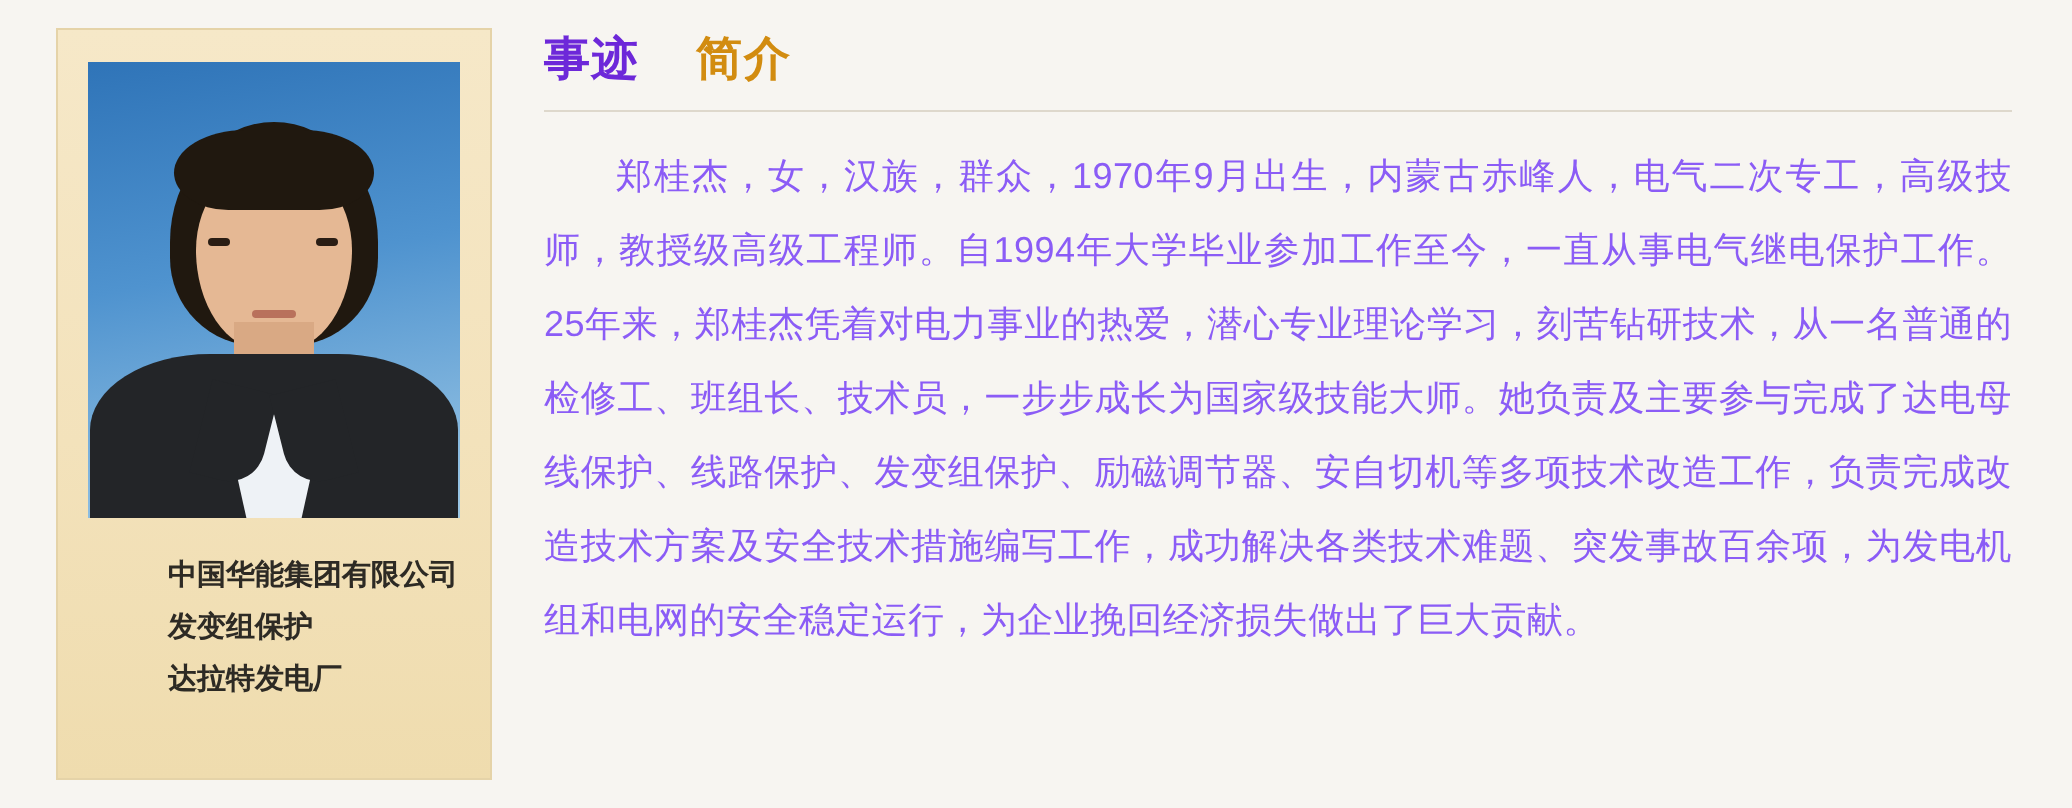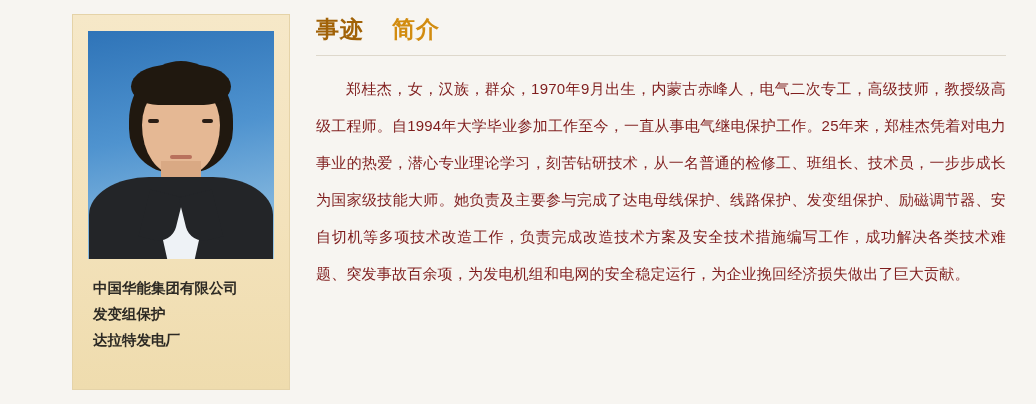"事迹" .section-title .t1 { color: #a16207 -> #6d28d9 }
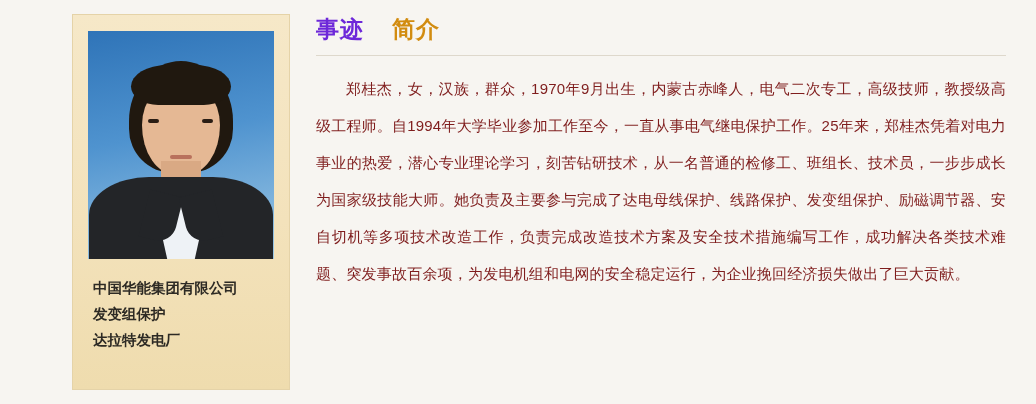"郑桂杰，女，汉族，群众，1970年9月出生，内蒙古赤峰人，电气二次专工，高级技师" .body-text { color: #7f1d1d -> #8b5cf6; font-size: 15px -> 18px }
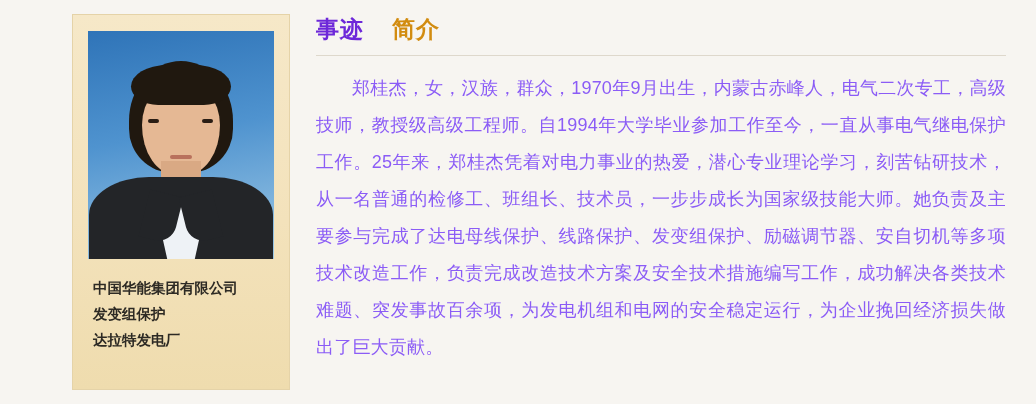"中国华能集团有限公司" .profile-card { align-items: flex-start -> flex-end; margin: 14px 0 14px 72px -> 14px 0 14px 28px }
